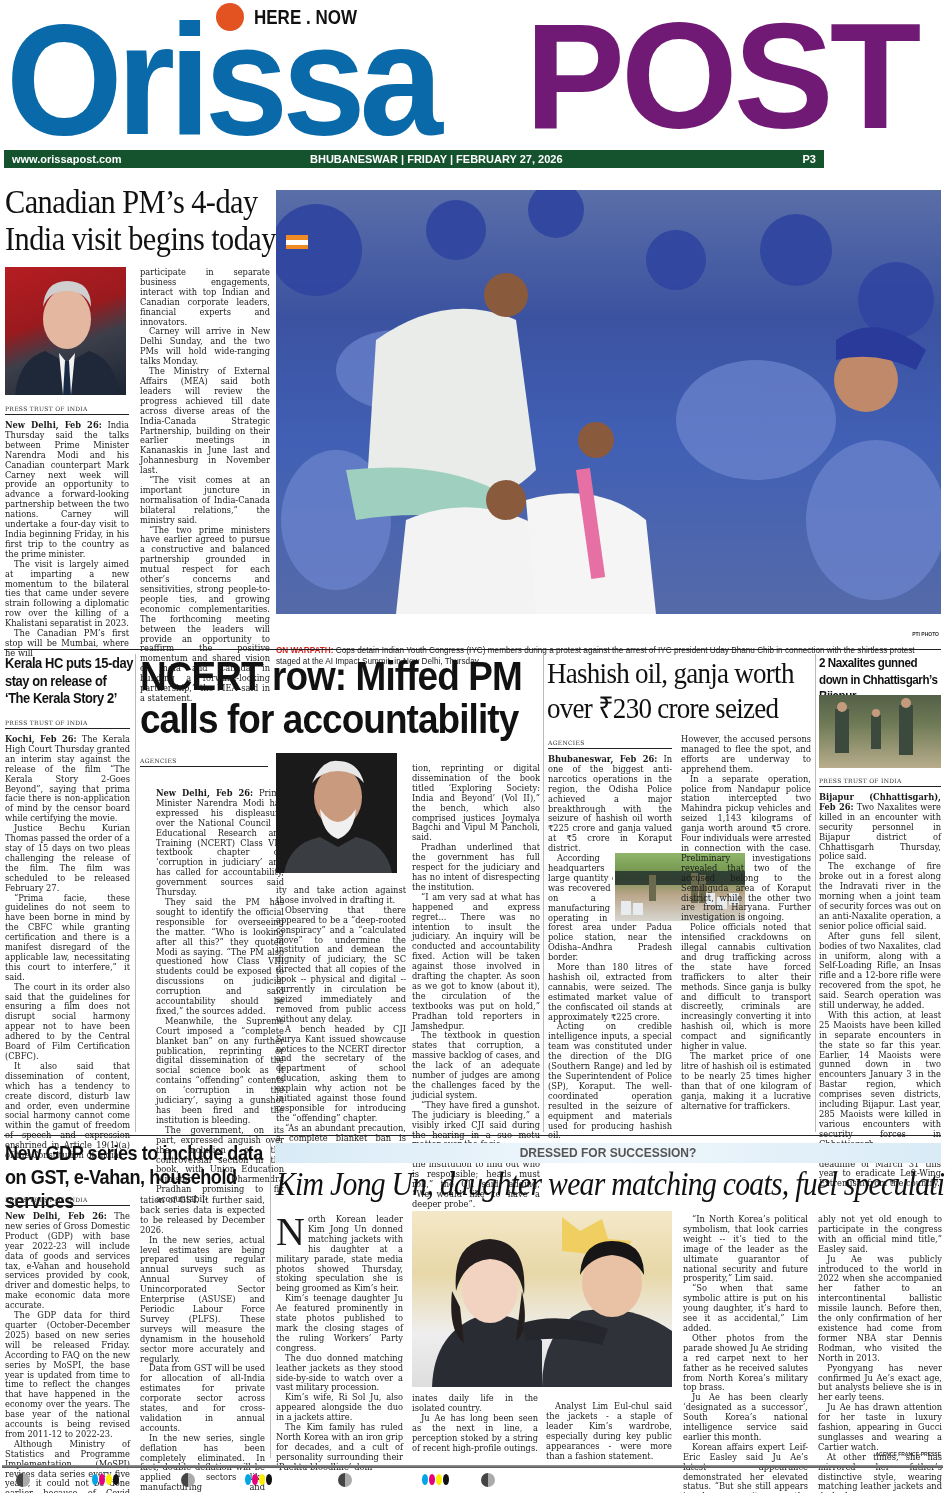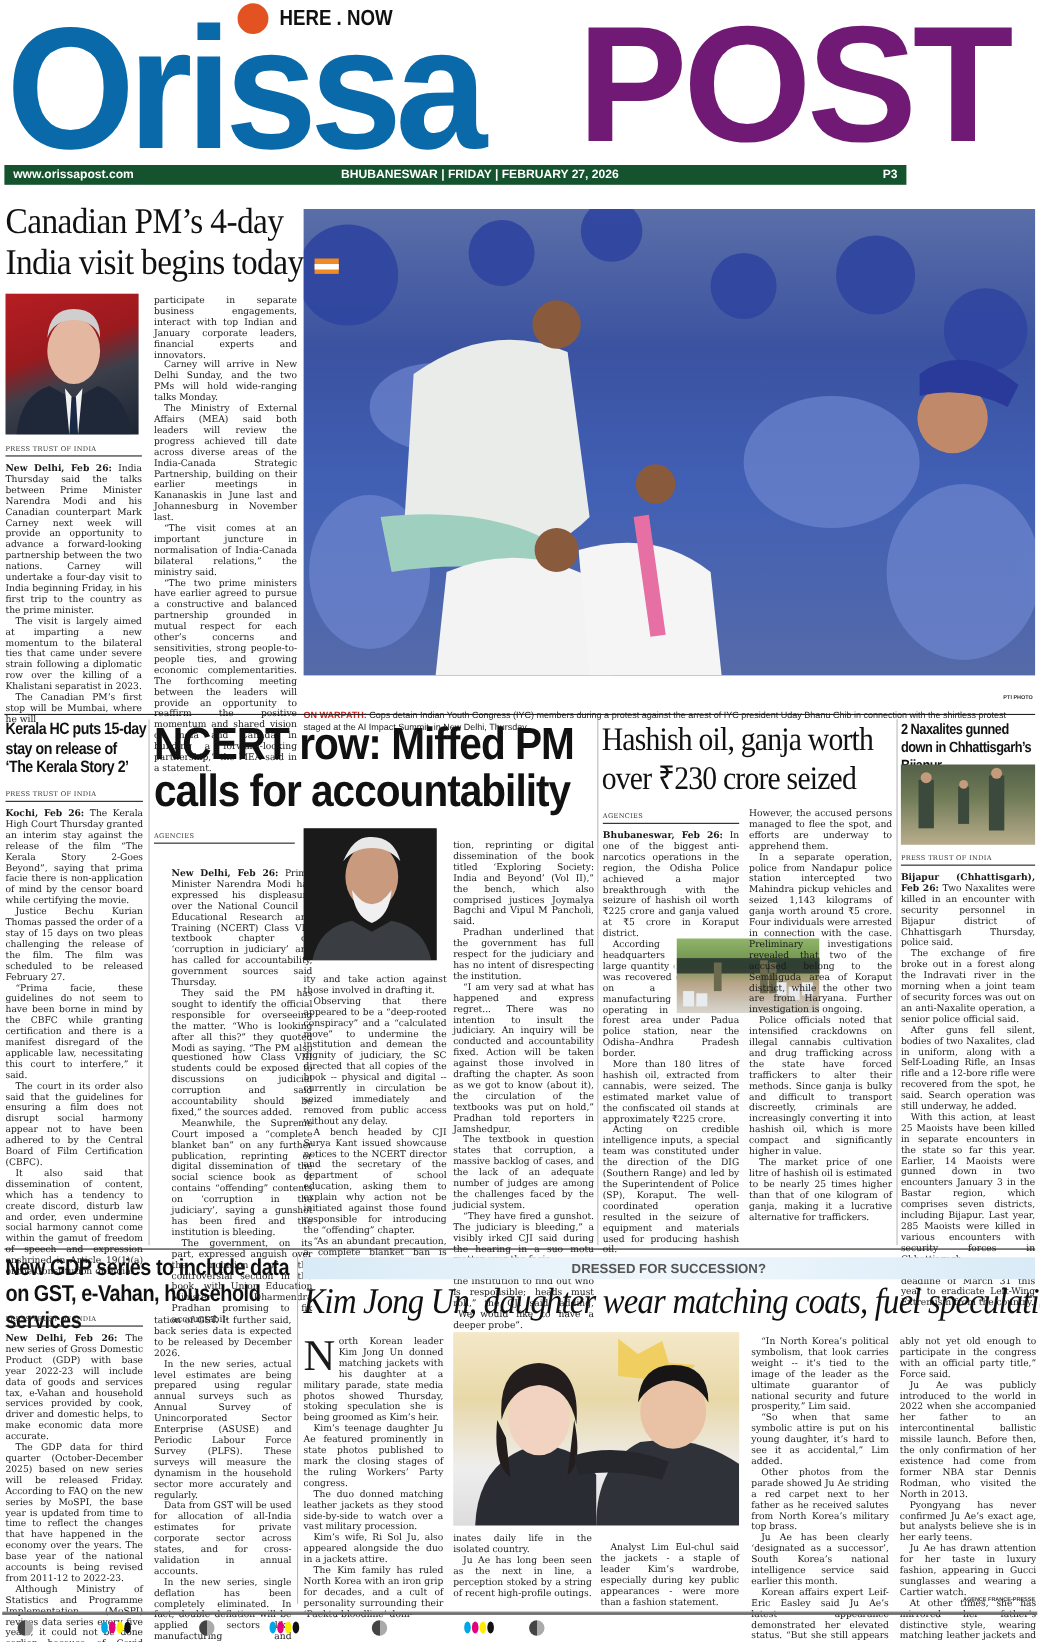"participate in separate business" p.first { text: January -> Canadian }
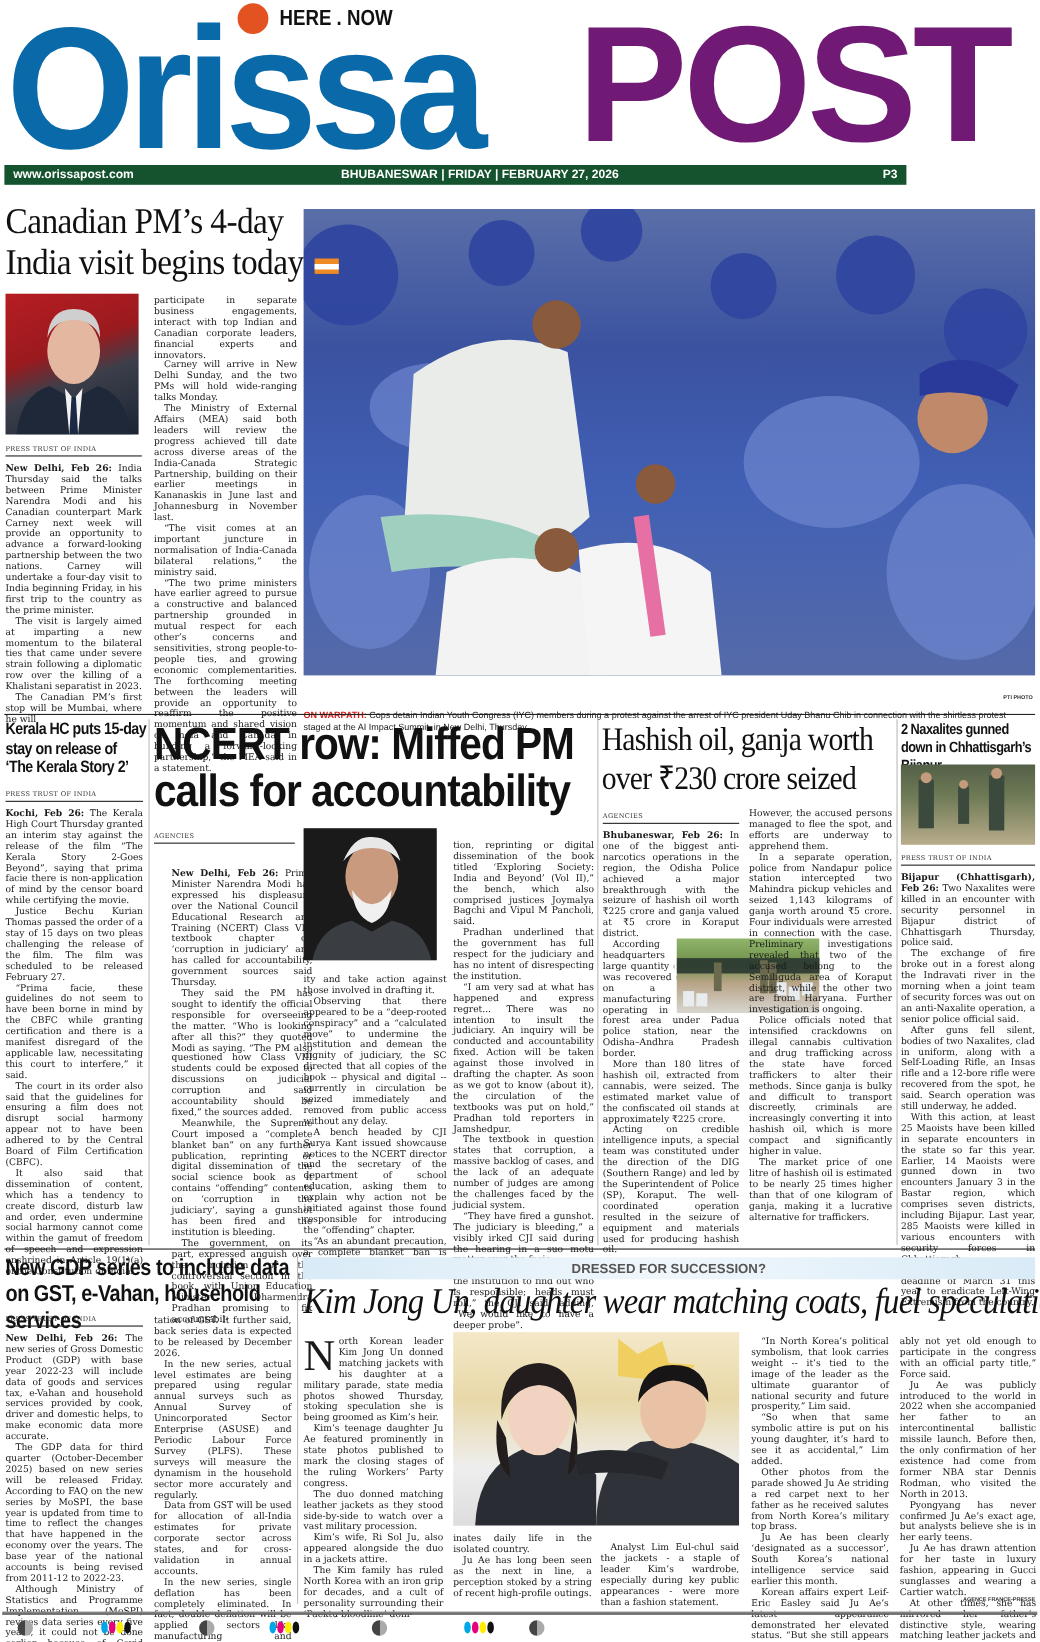"ably not yet old enough" p.first { text: party title,” Force -> mind title,” Easley }
